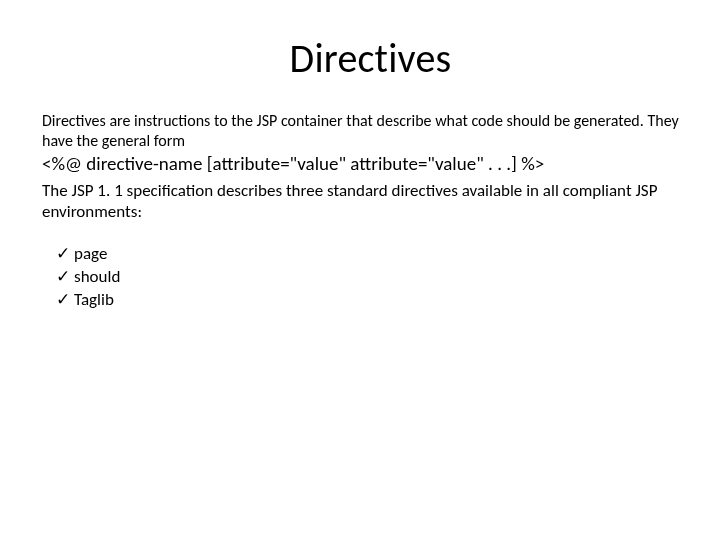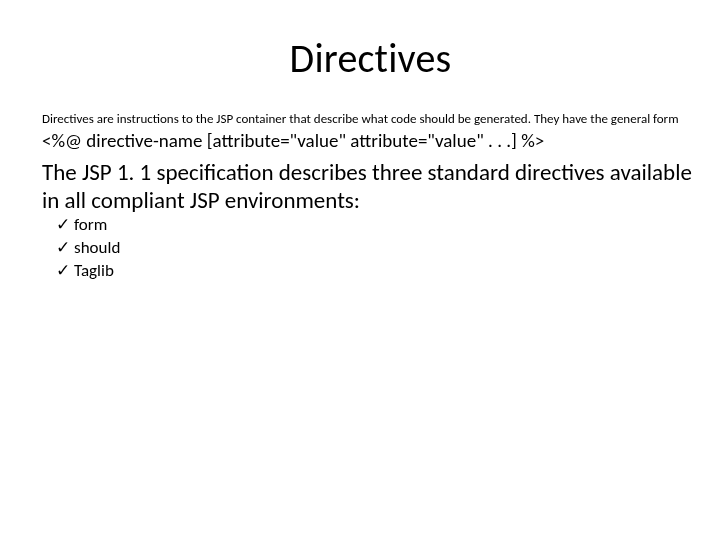"Directives are instructions to the" .para1 { font-size: 13px -> 16px }
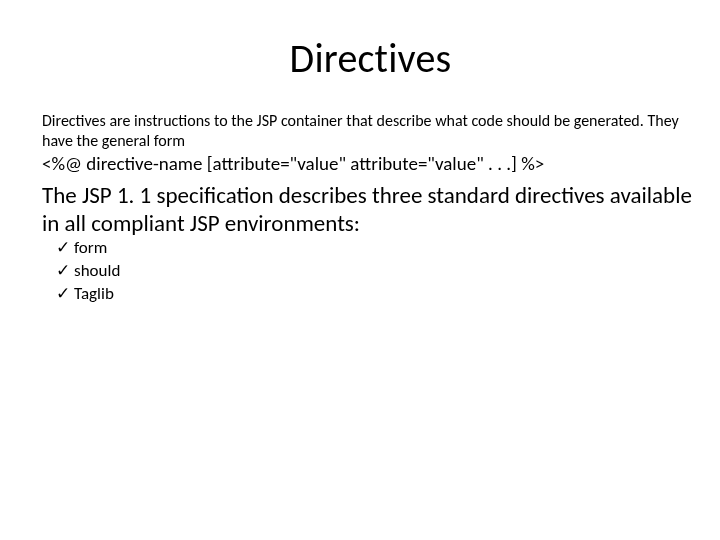"The JSP 1. 1 specification" .para2 { font-size: 23px -> 17px; margin: 0 0 0 0 -> 0 0 20px 0 }
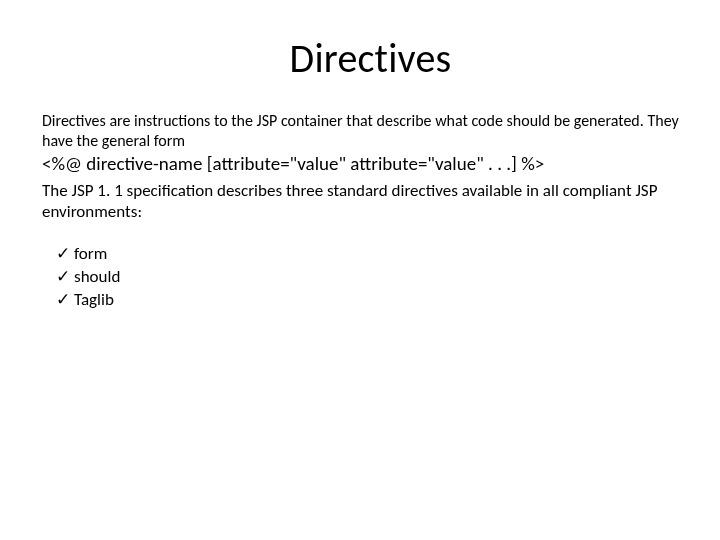"form" span { text: form -> page }
